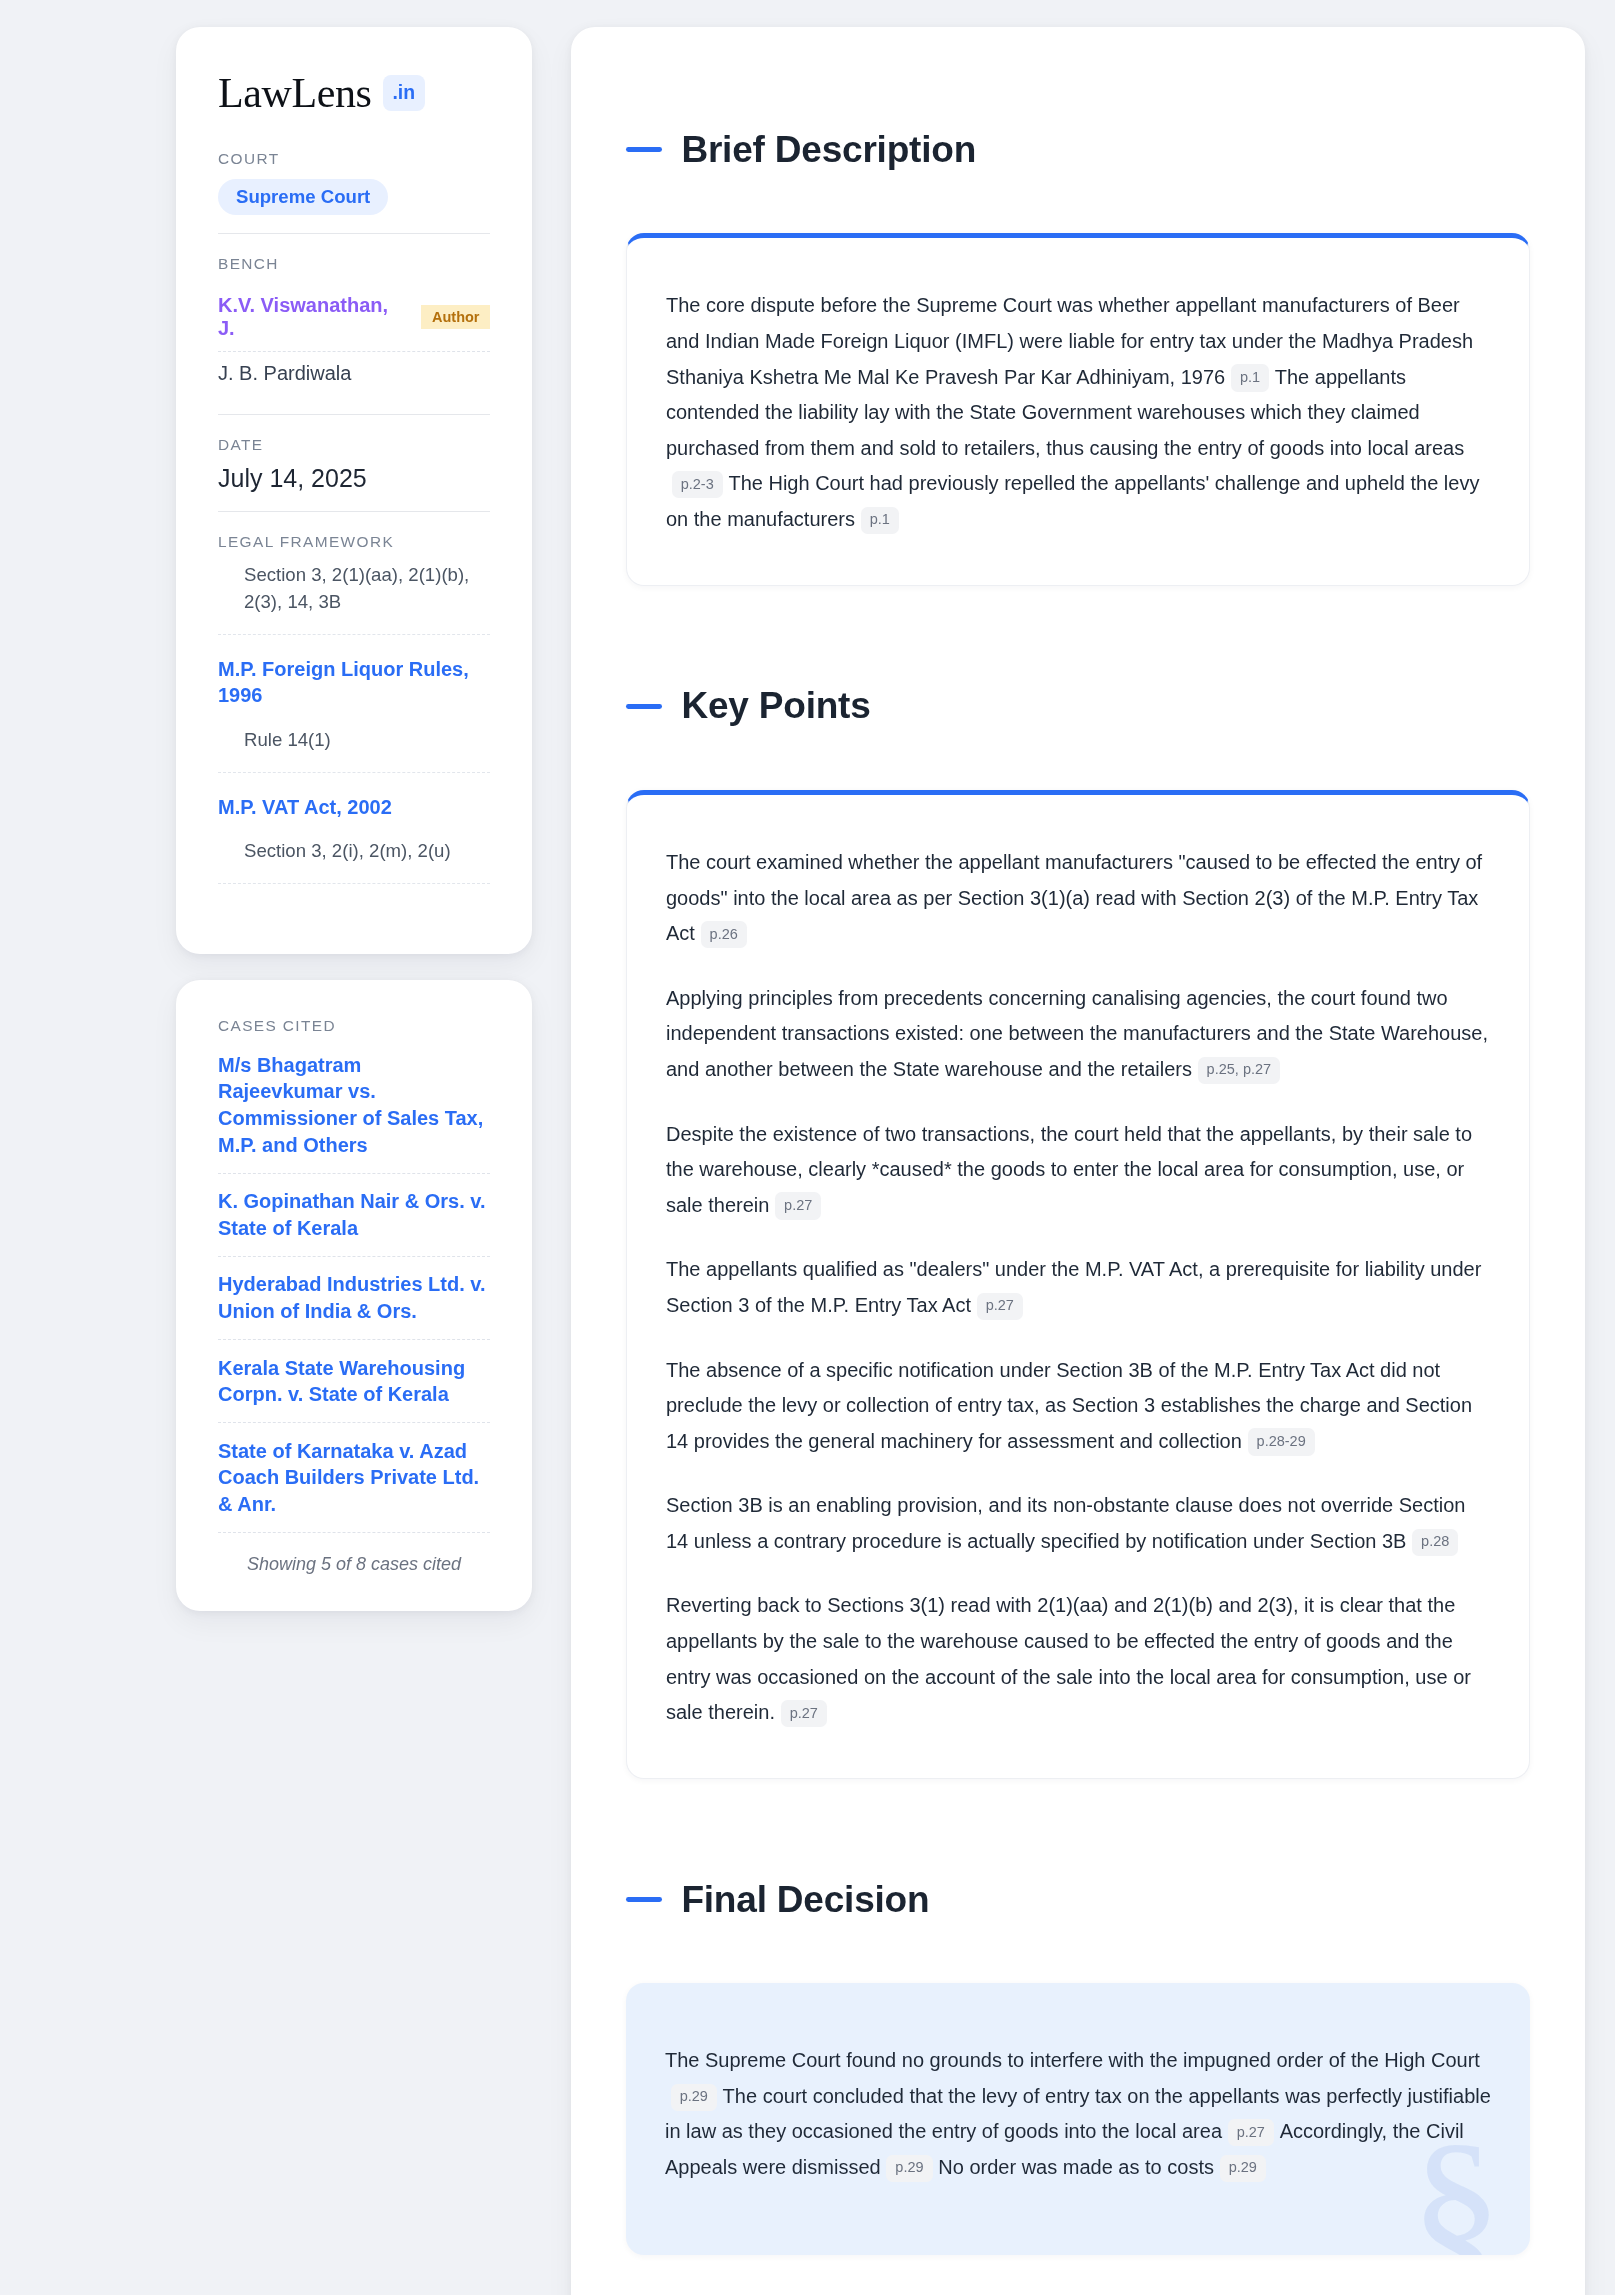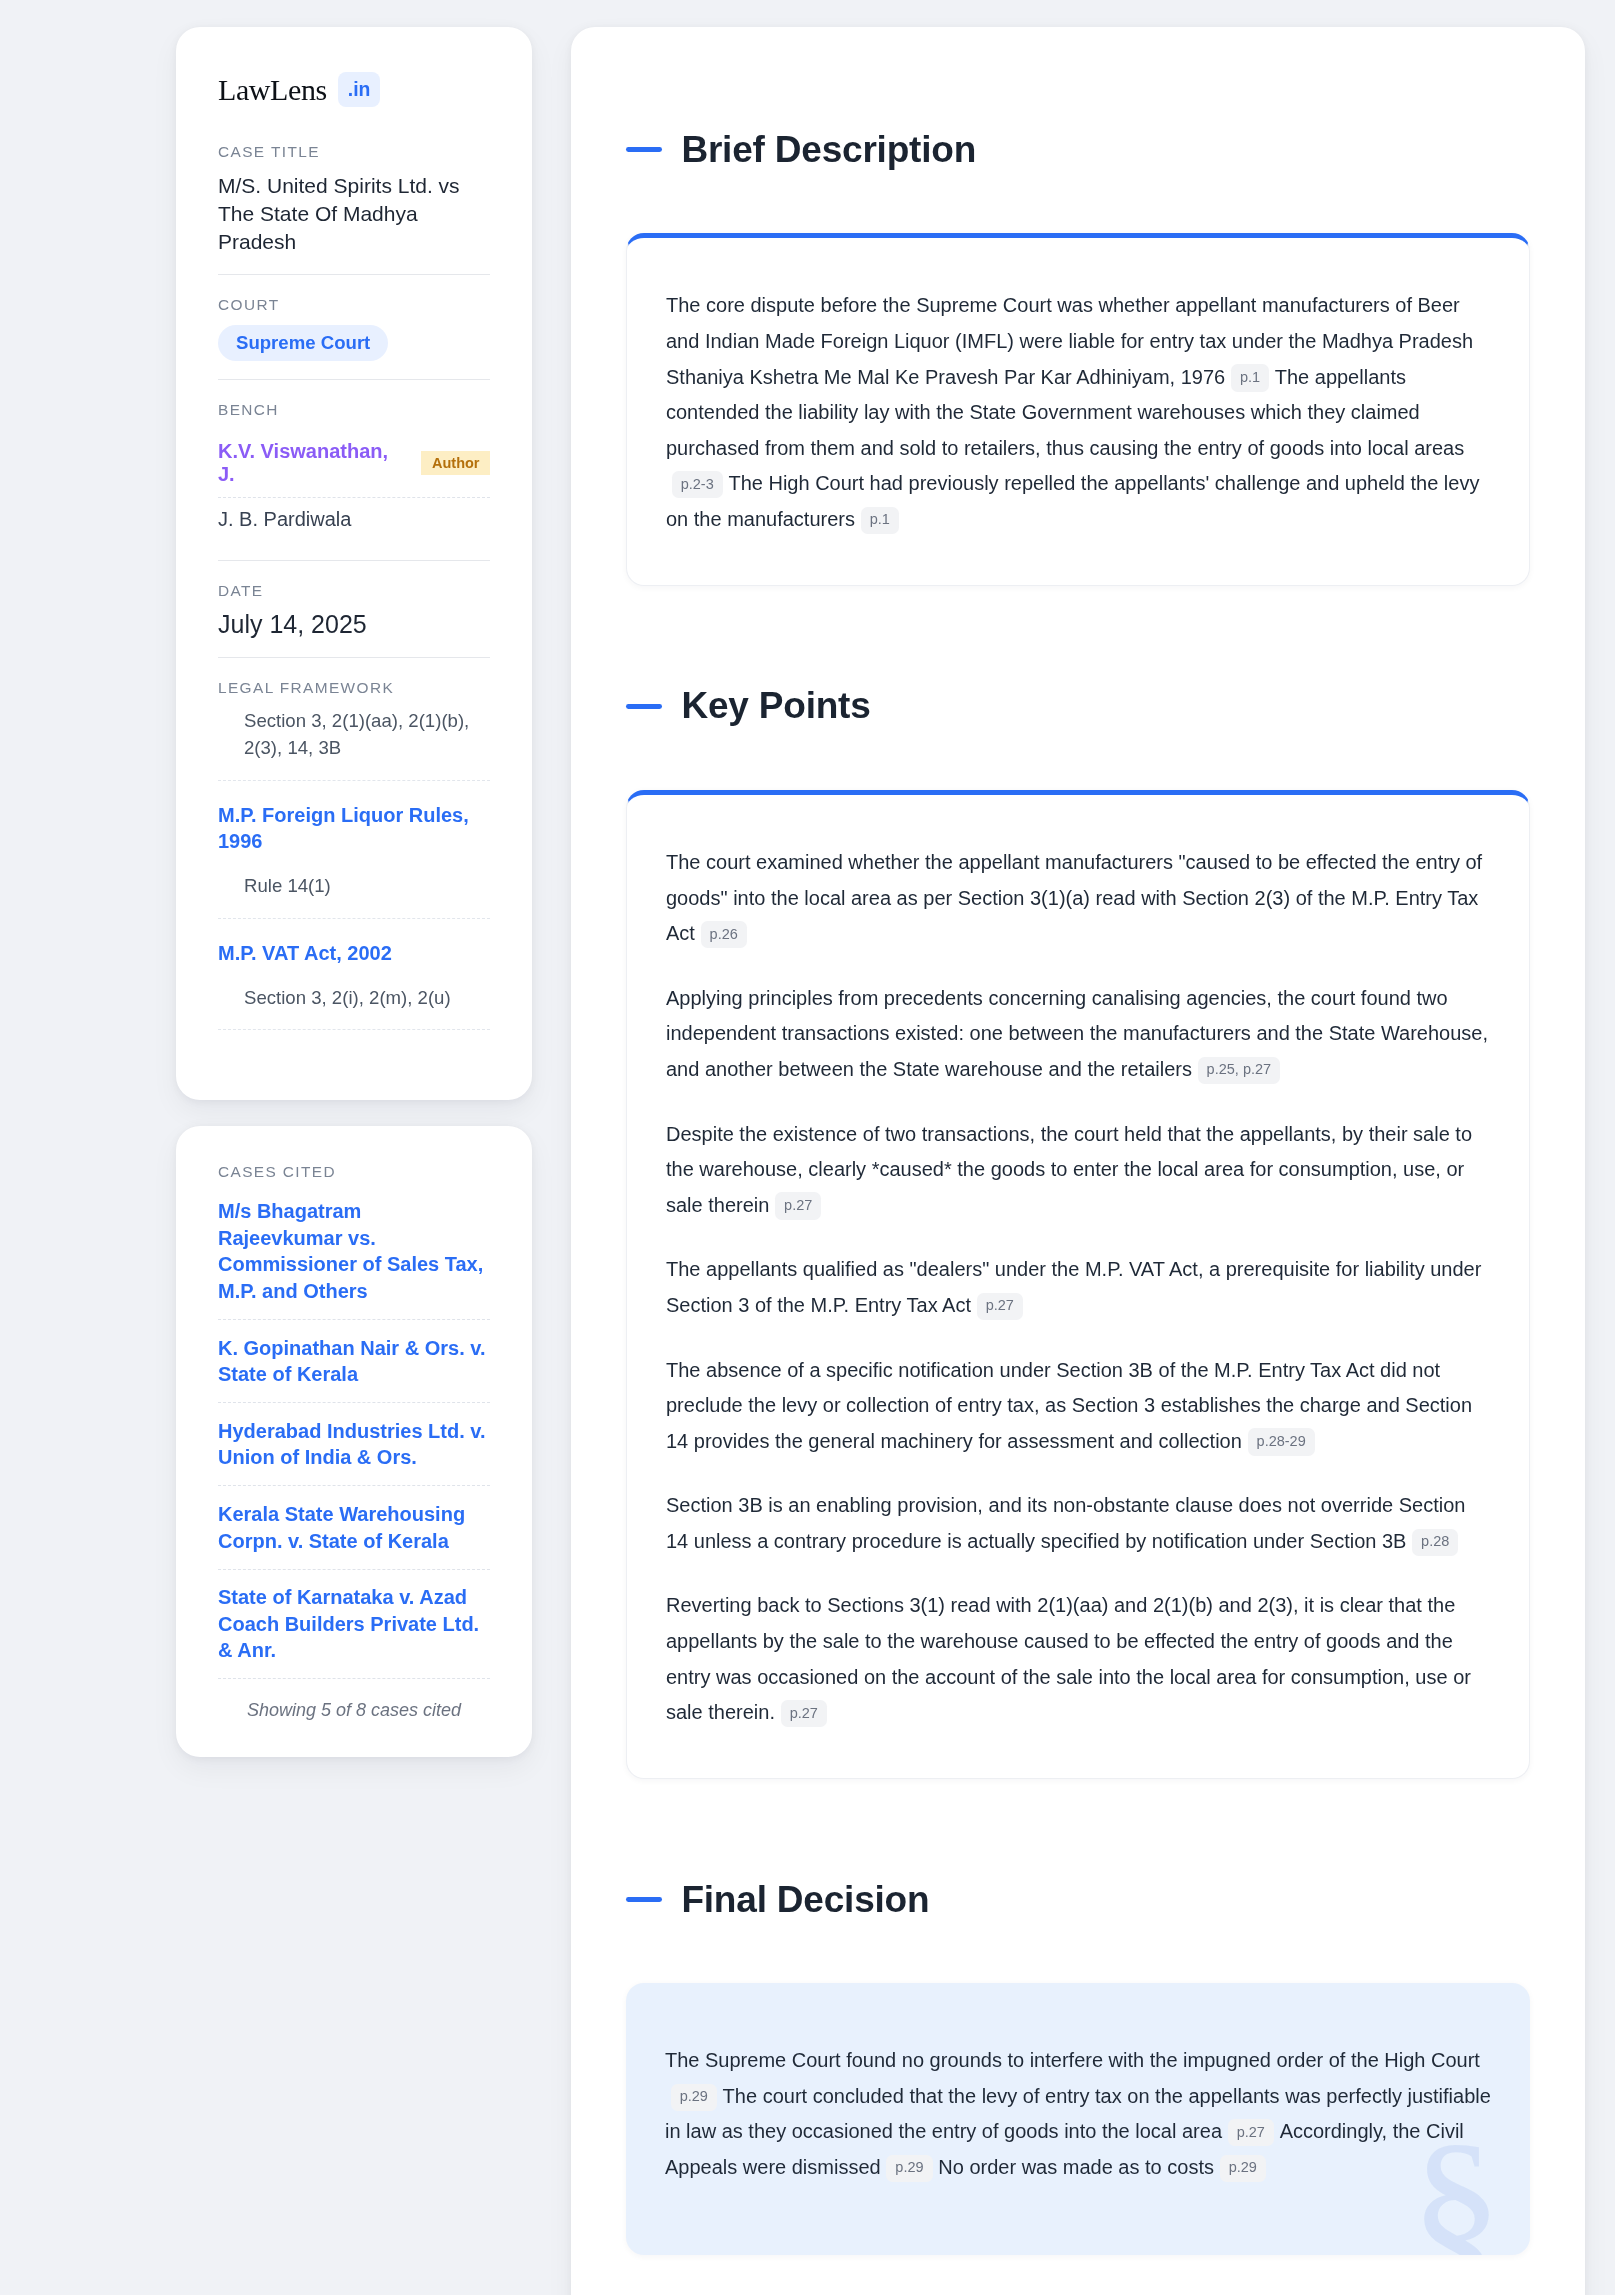"LawLens" .brand-word { font-size: 30px -> 42px }
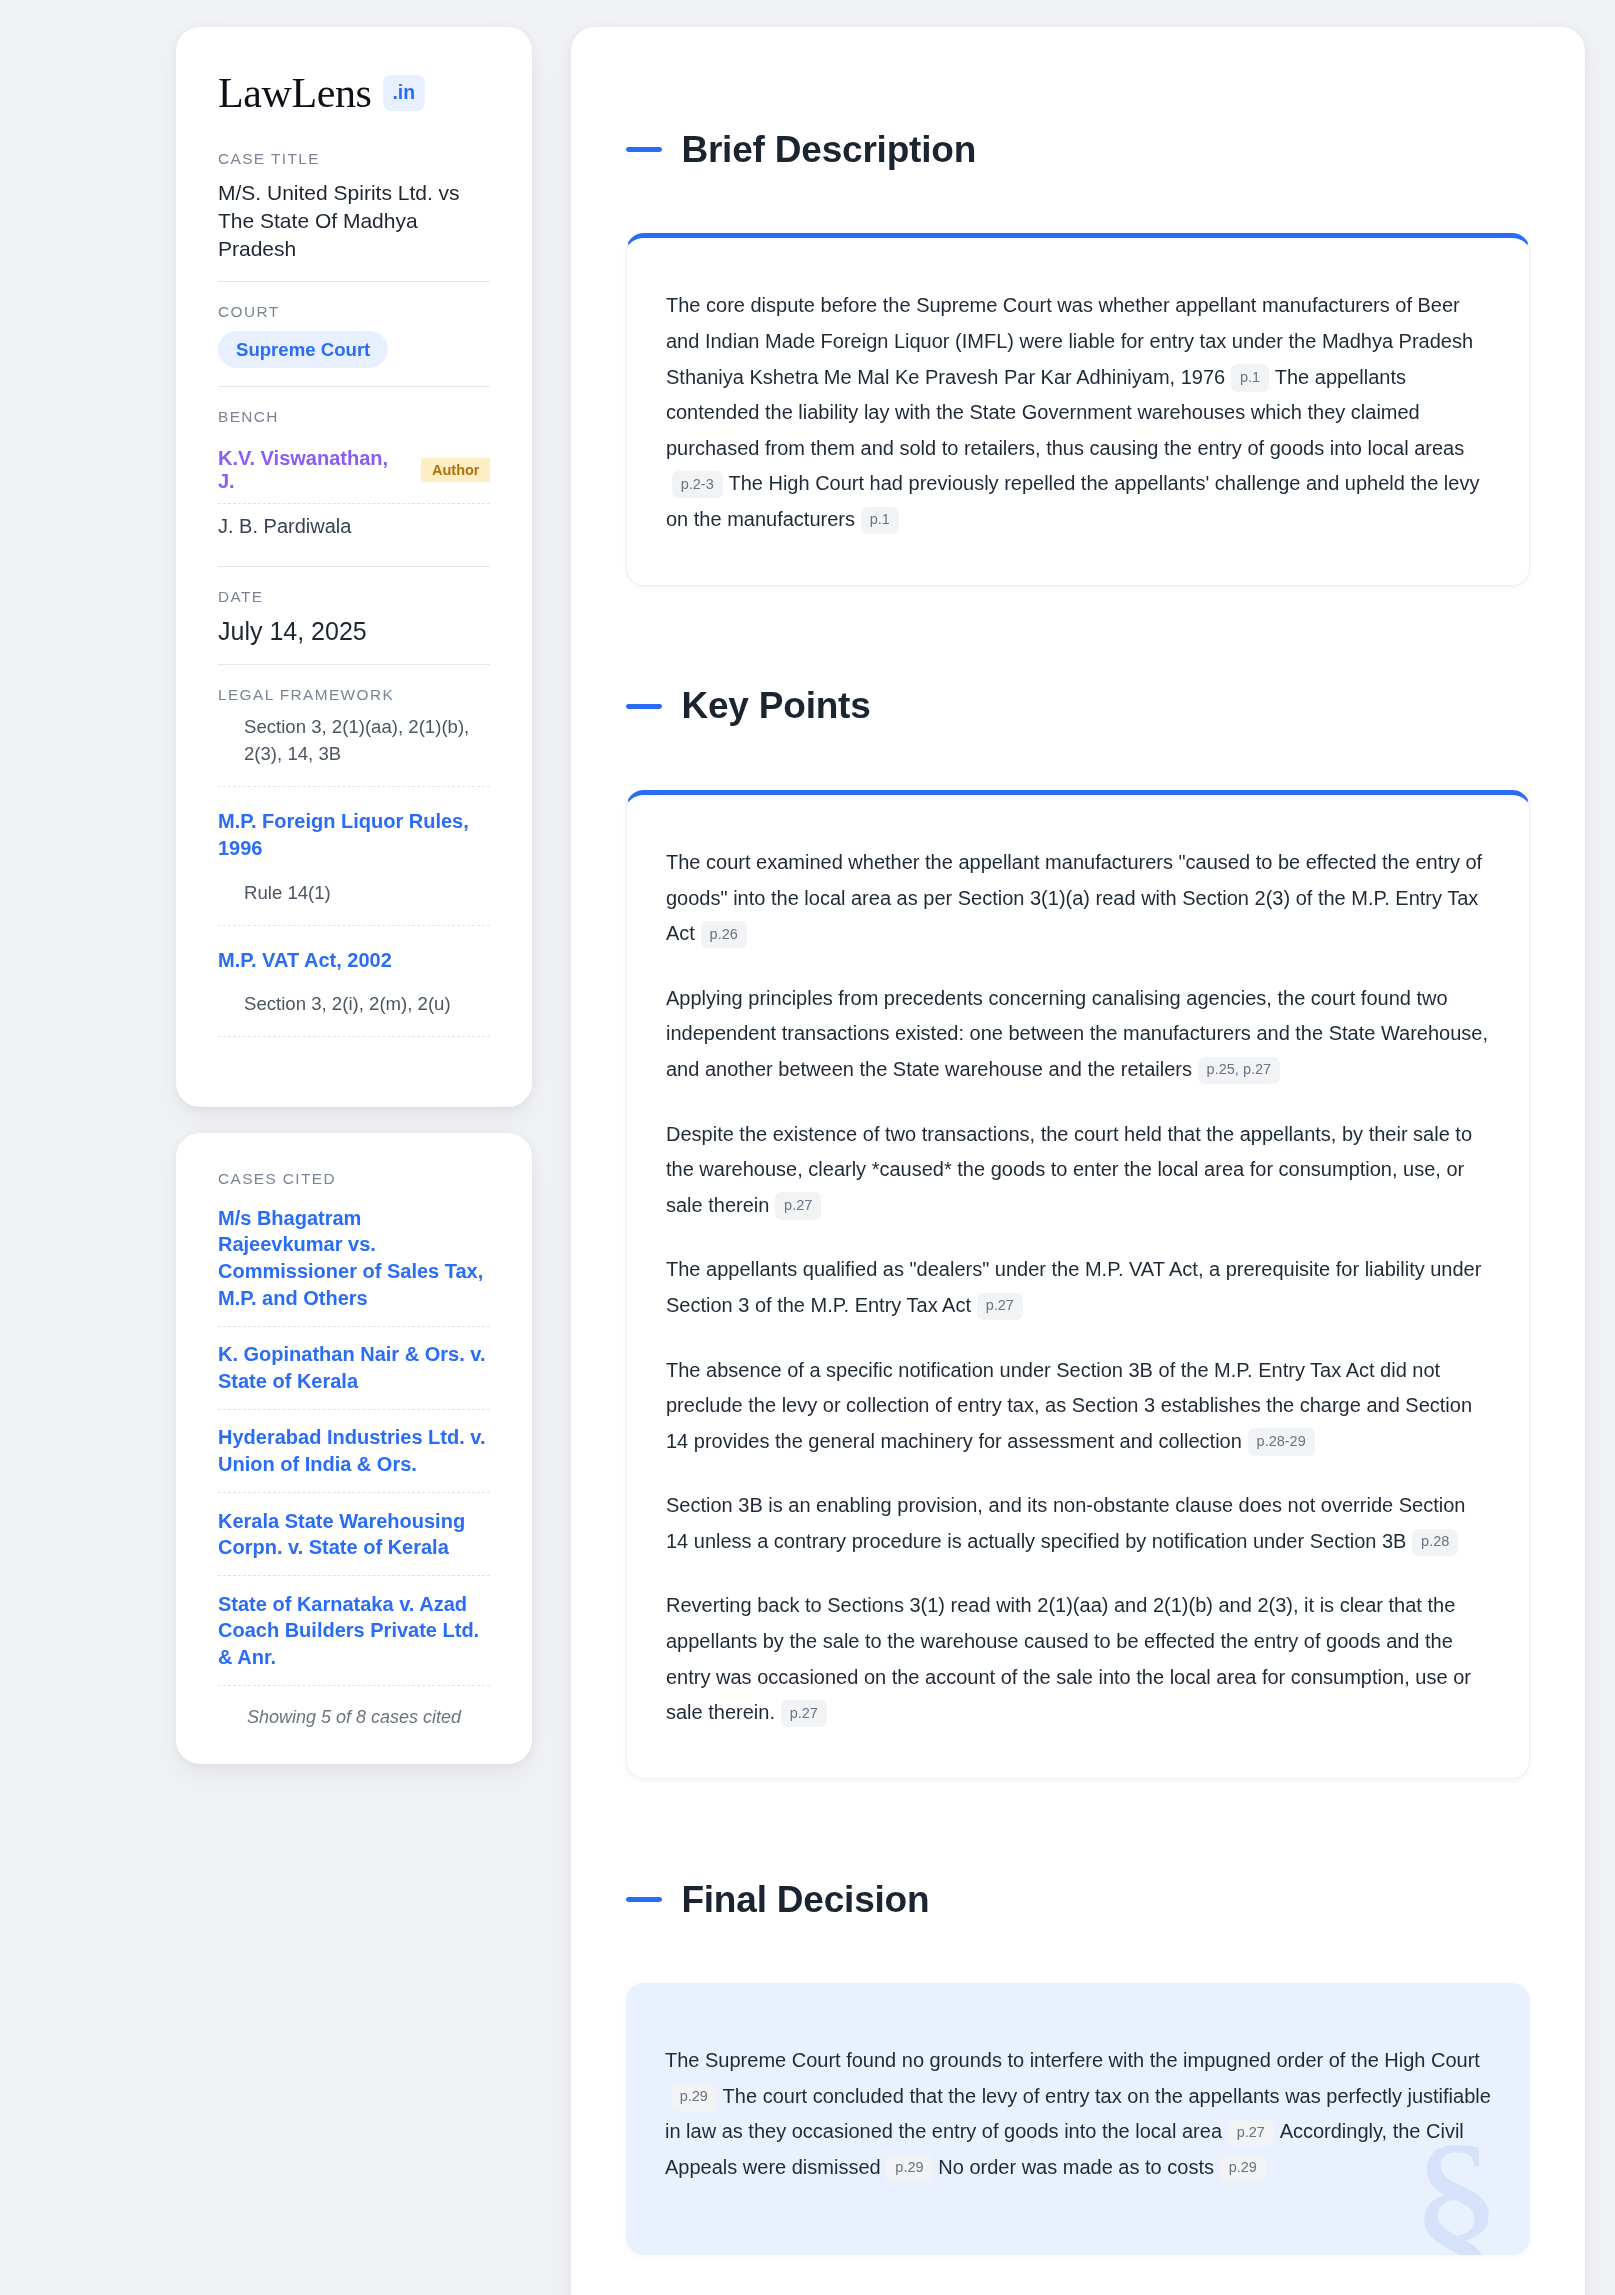"CASE TITLE" div.field { html: <div> <div>CASE TITLE</div> <div>M/S. United Spirits Ltd. vs The State Of Madhya Pradesh</div> </div> -> none }
